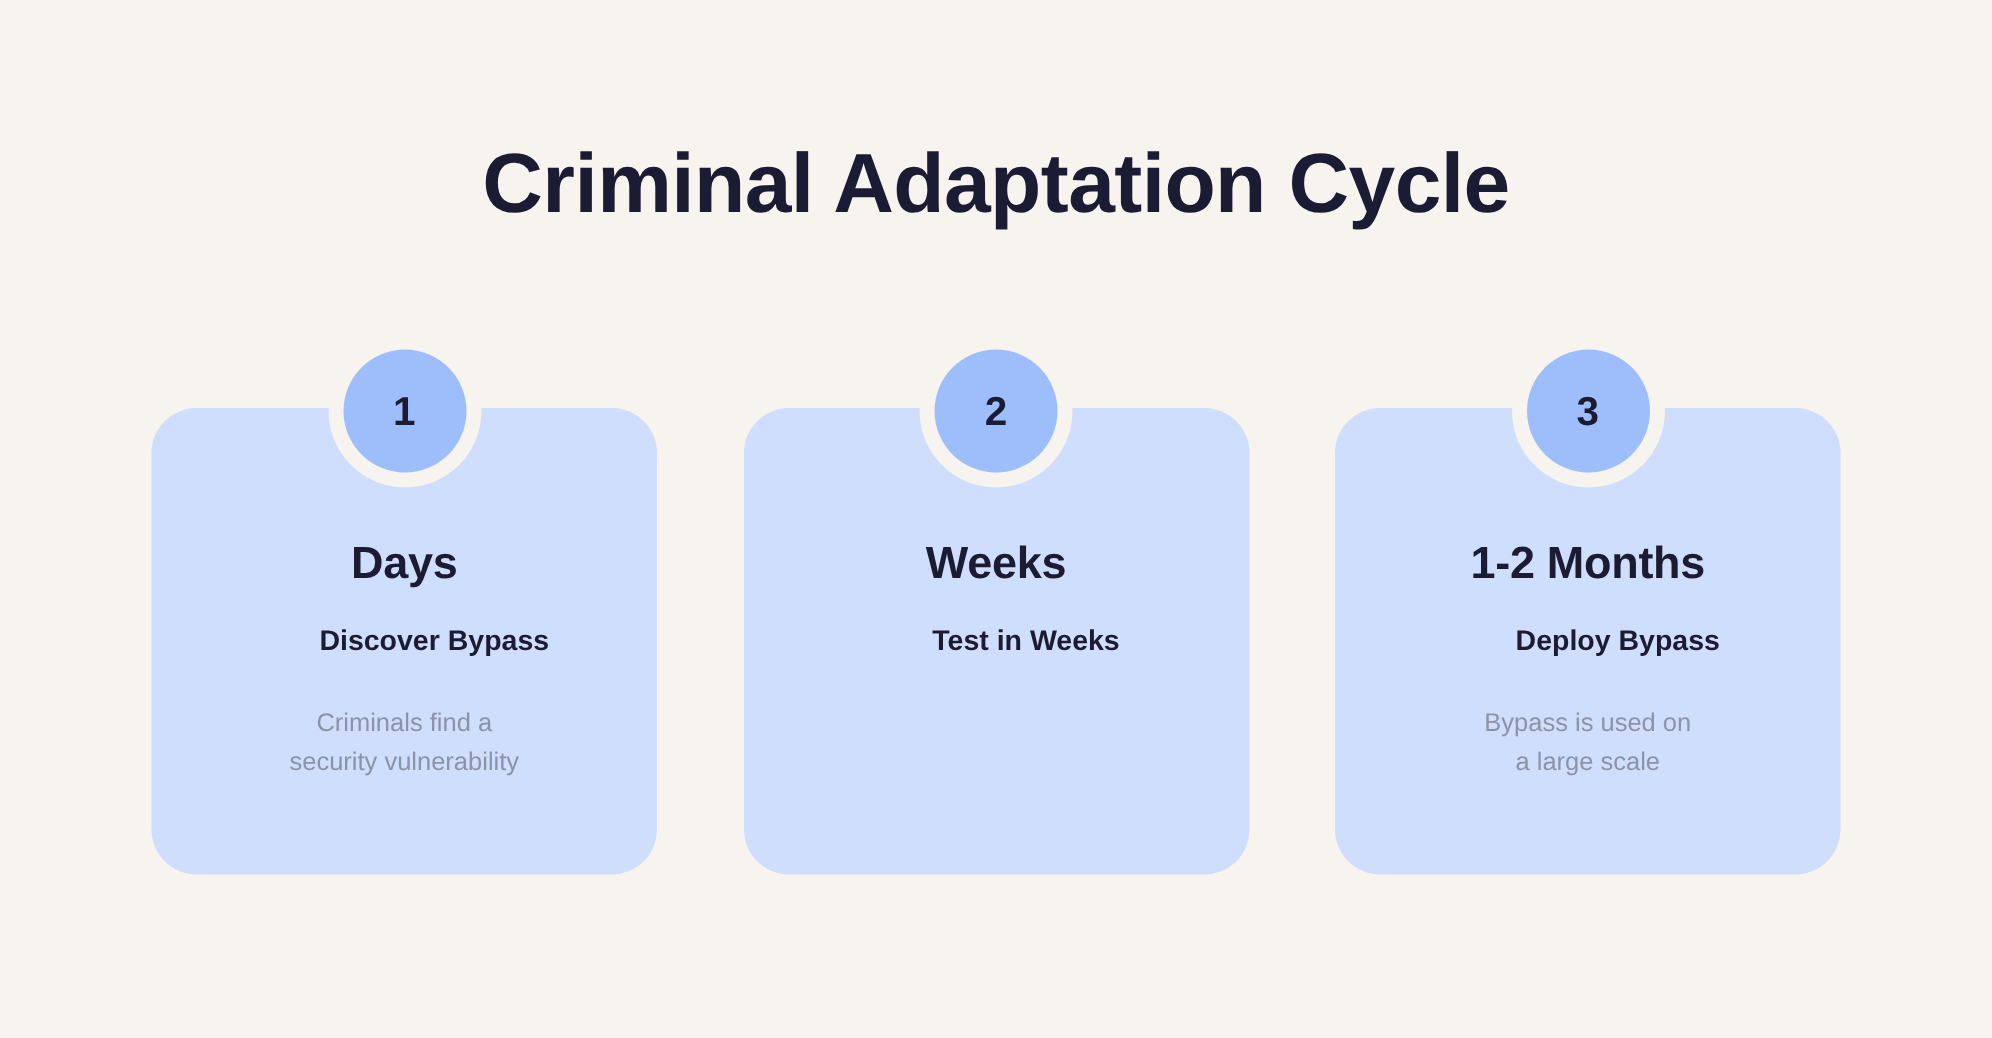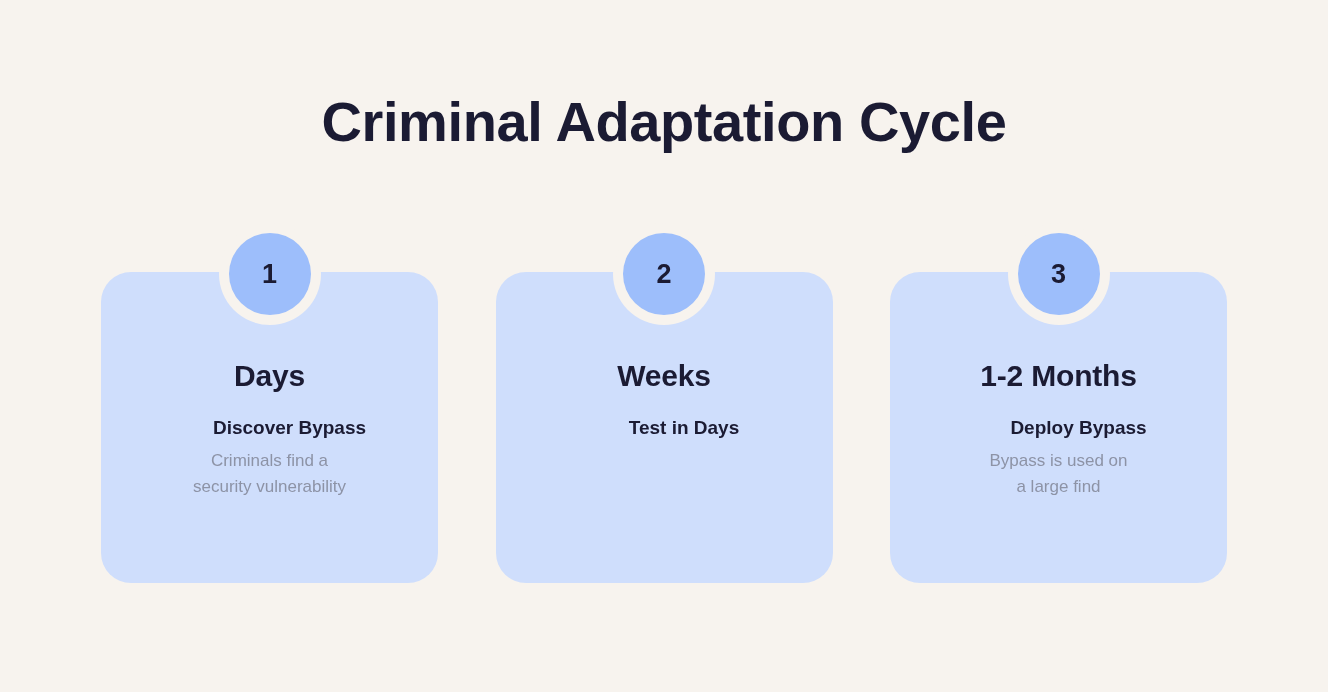"Test in Days" div.step-heading { text: Days -> Weeks }
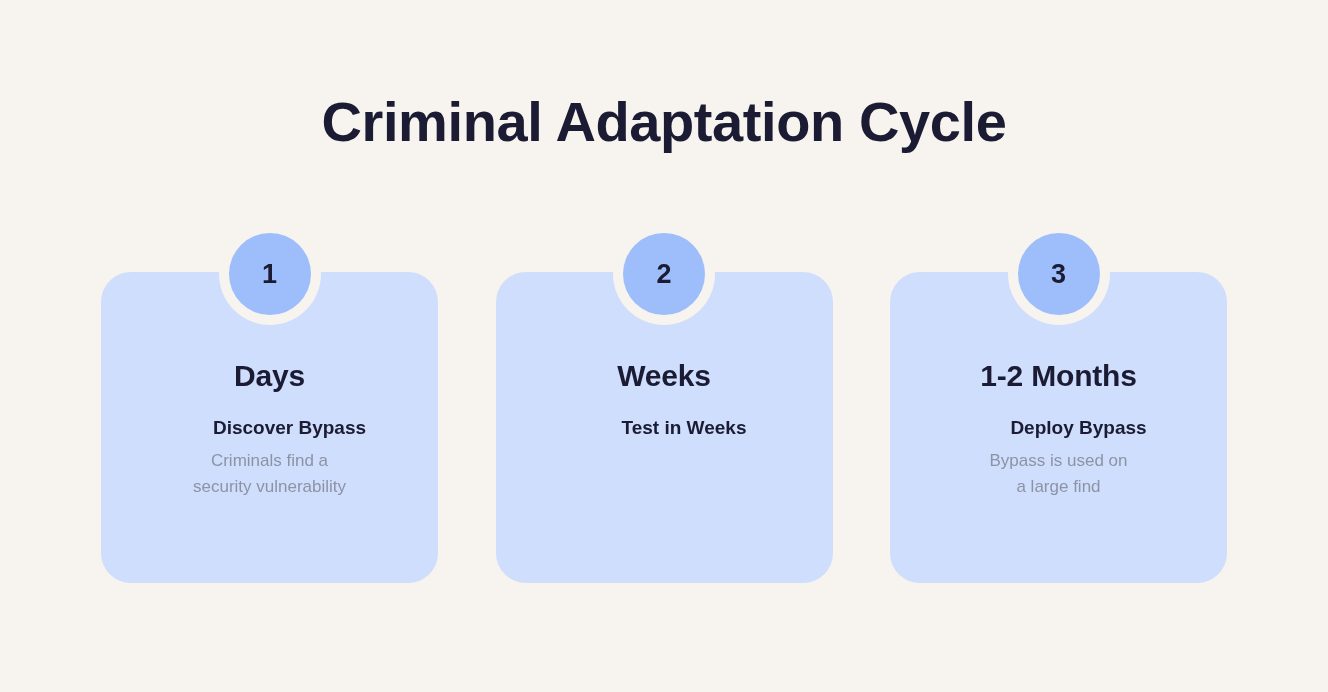"Criminals find a" .step-description { margin-top: 8px -> 29px }
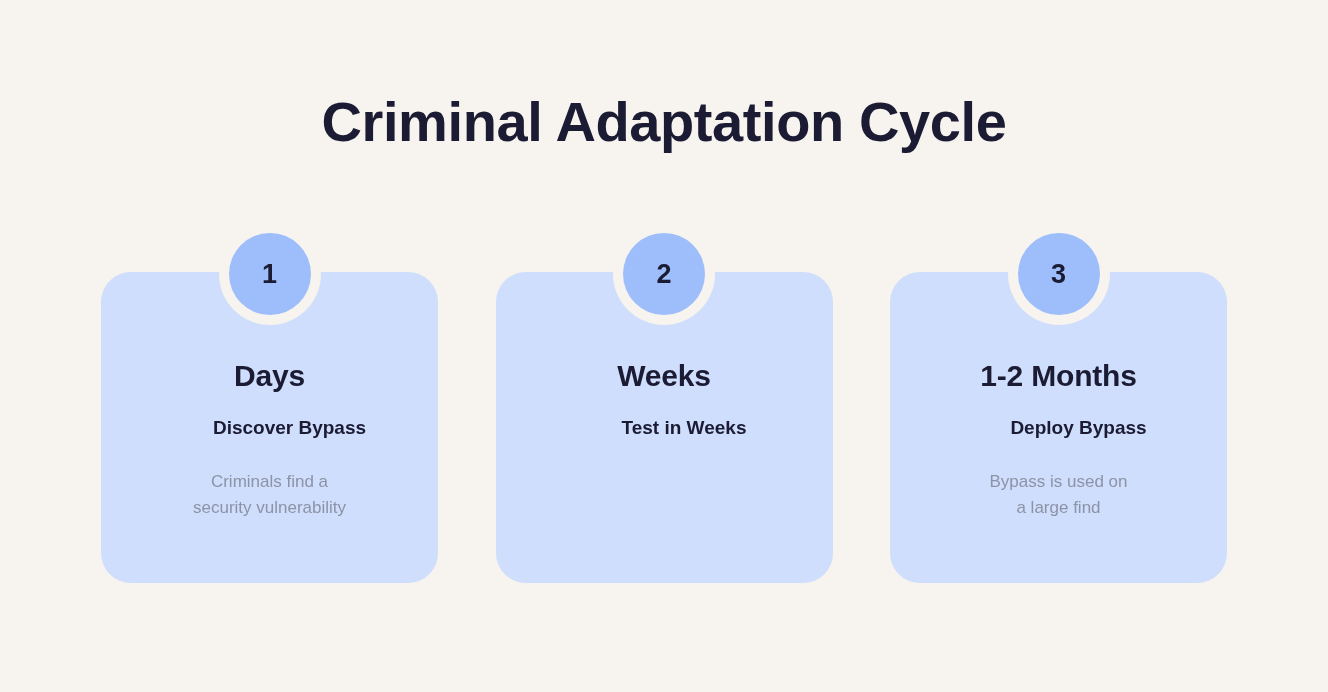"Bypass is used on" div.step-description { text: find -> scale }
